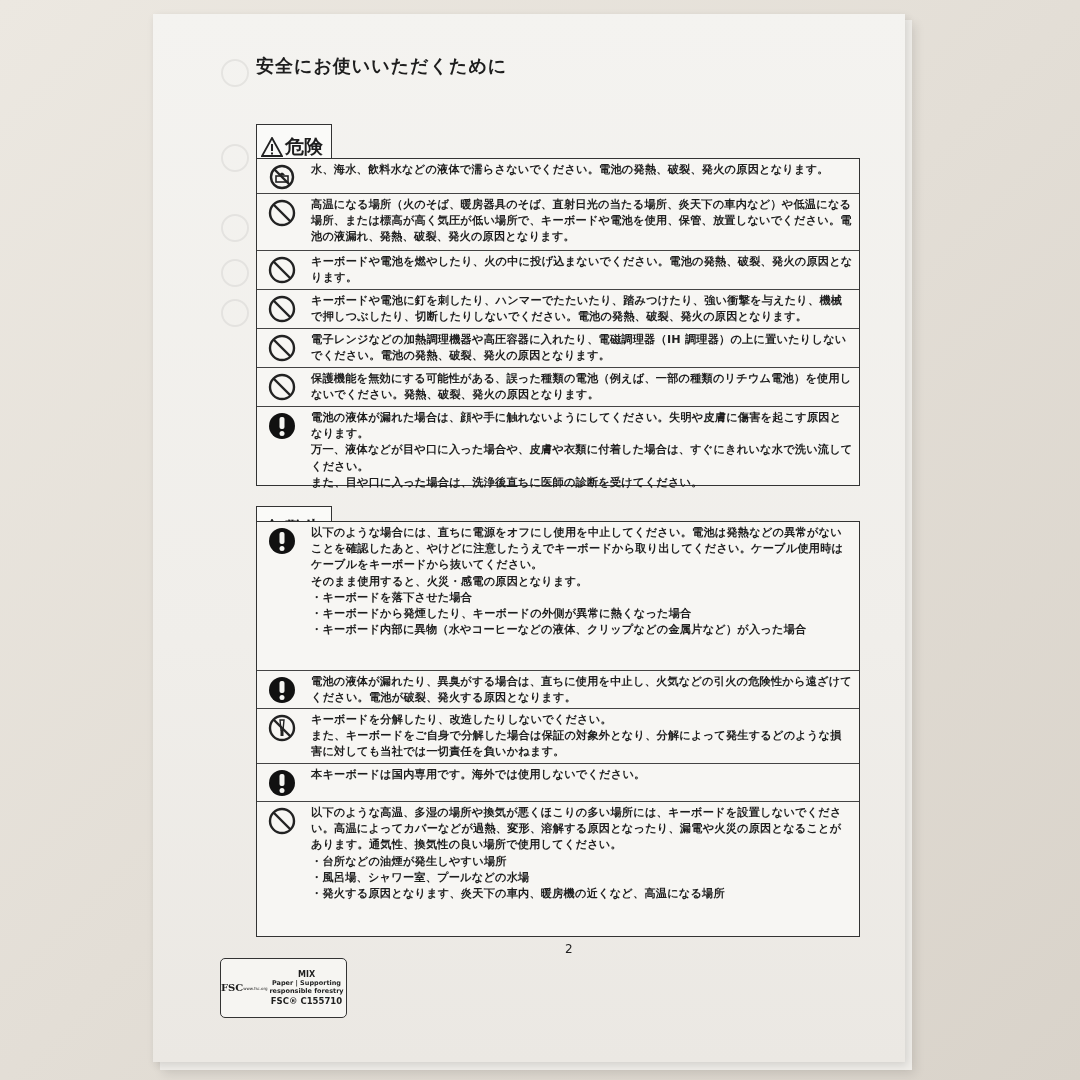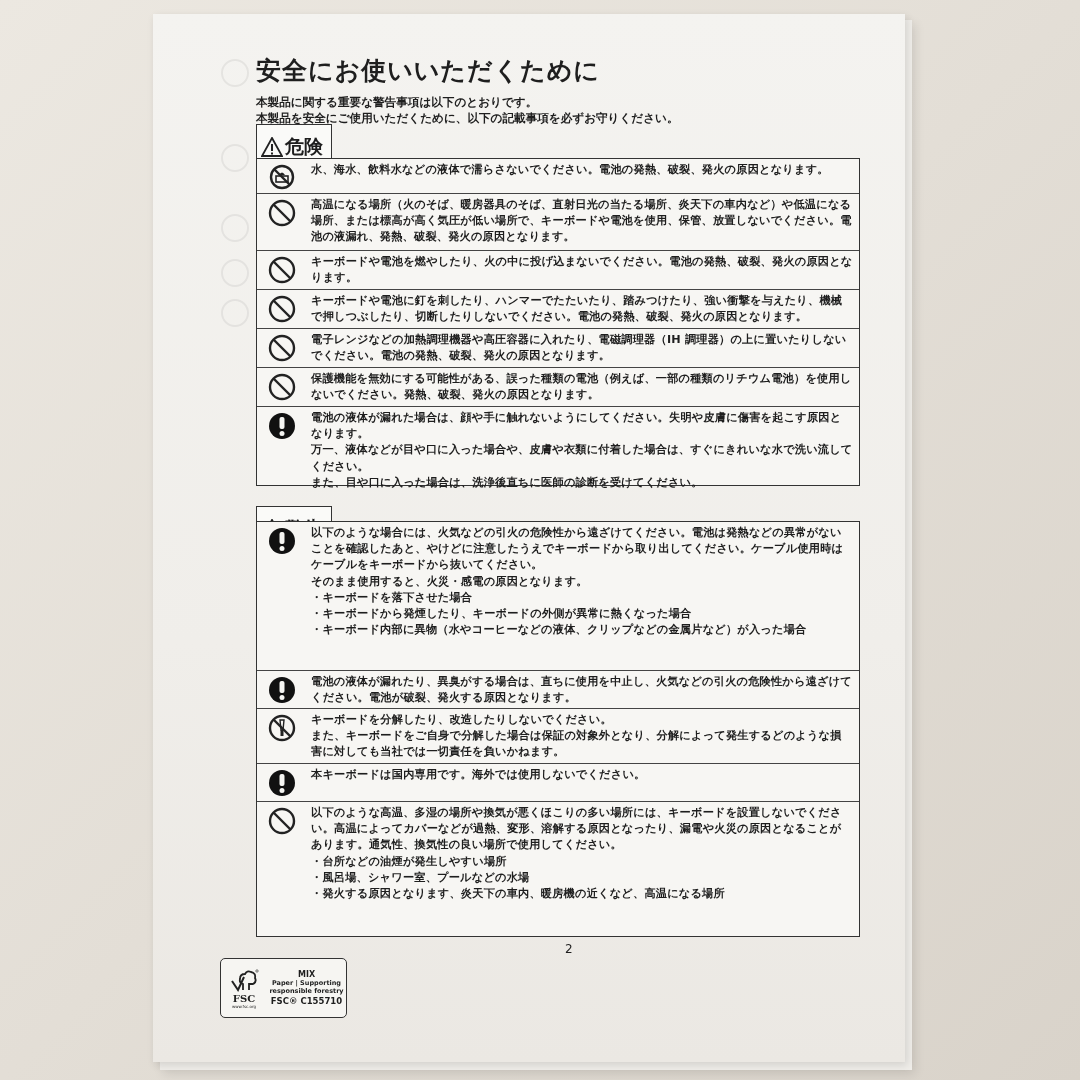"安全にお使いいただくために" .title { font-size: 25px -> 18px }
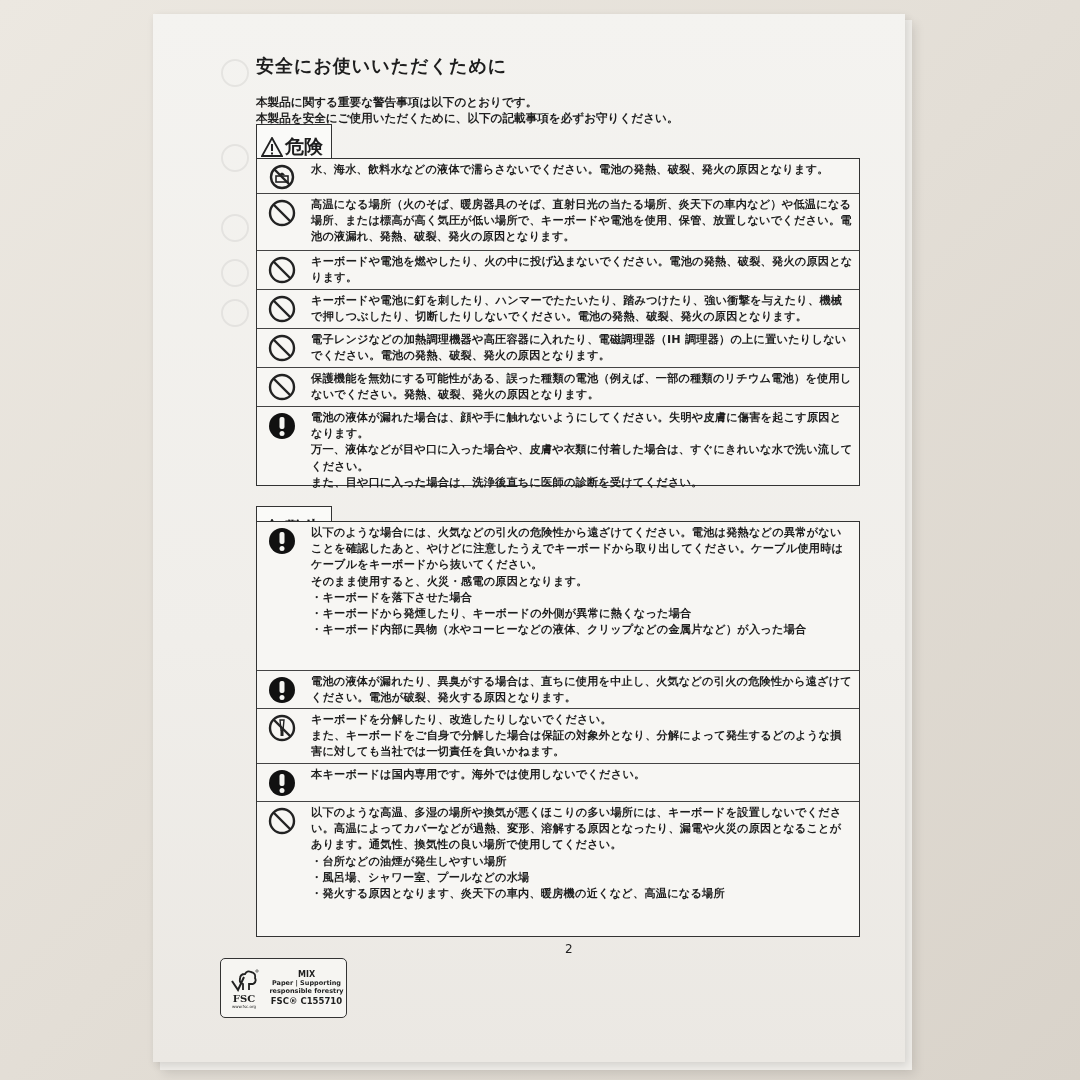"本製品に関する重要な警告事項は以下のとおりです。" div.intro { html: <div> <div>本製品に関する重要な警告事項は以下のとおりです。</div> <div>本製品を安全にご使用いただくために、以下の記載事項を必ずお守りください。</div> </div> -> none }
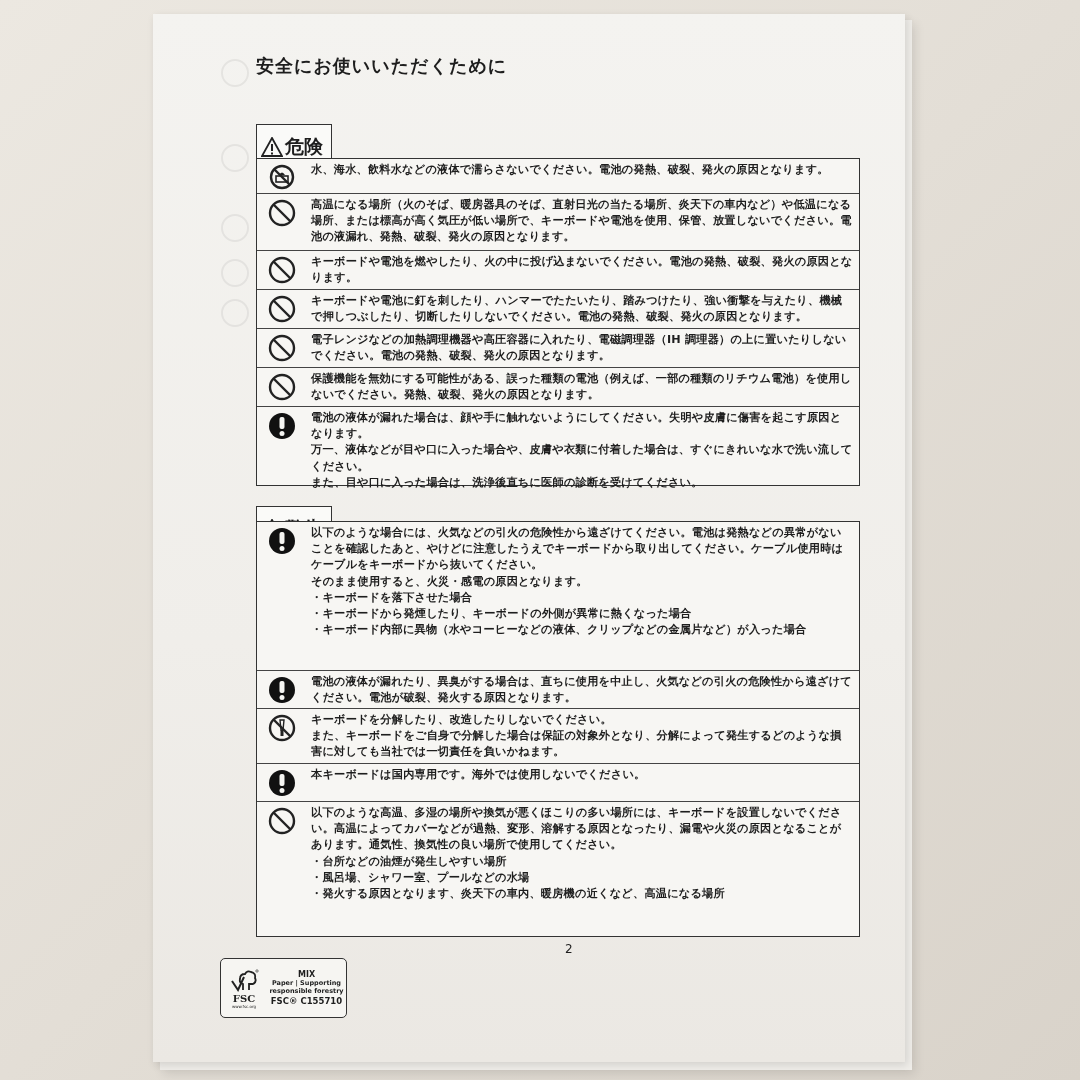"以下のような場合には、火気などの引火の危険性から遠ざけてください。電池は発熱など" div { text: 火気などの引火の危険性から遠ざけ -> 直ちに電源をオフにし使用を中止し }
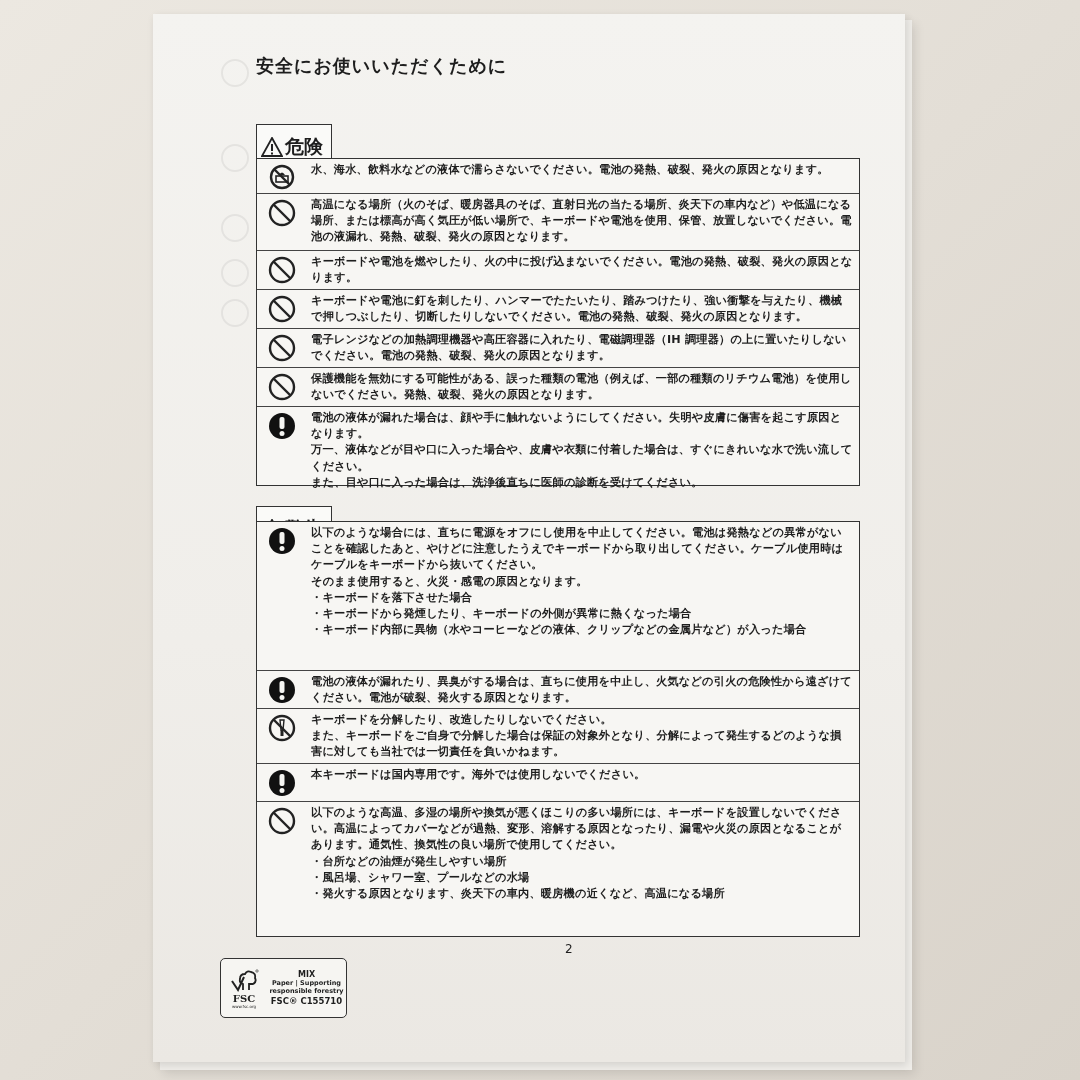"FSC" .fsc .logo { flex-direction: column -> row }
